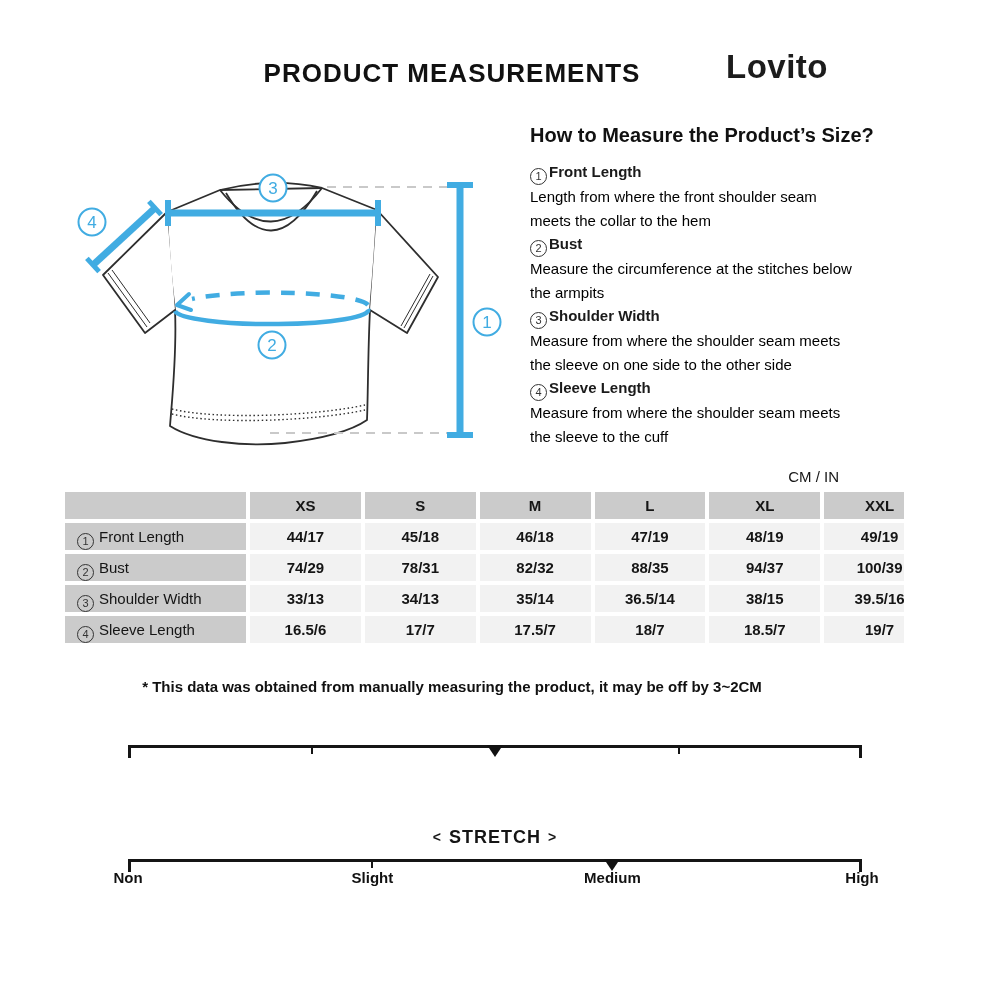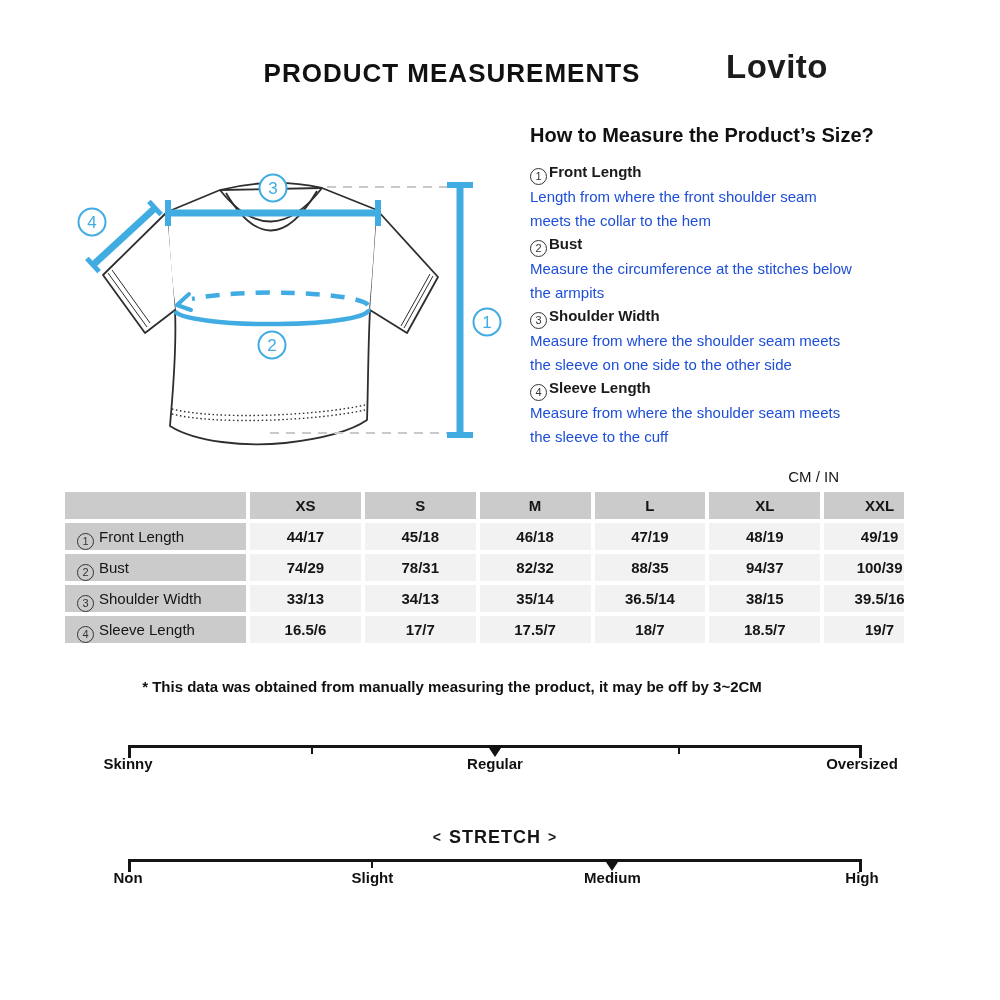"Length from where the front" .desc { color: #1d4ed8 -> #000000 }
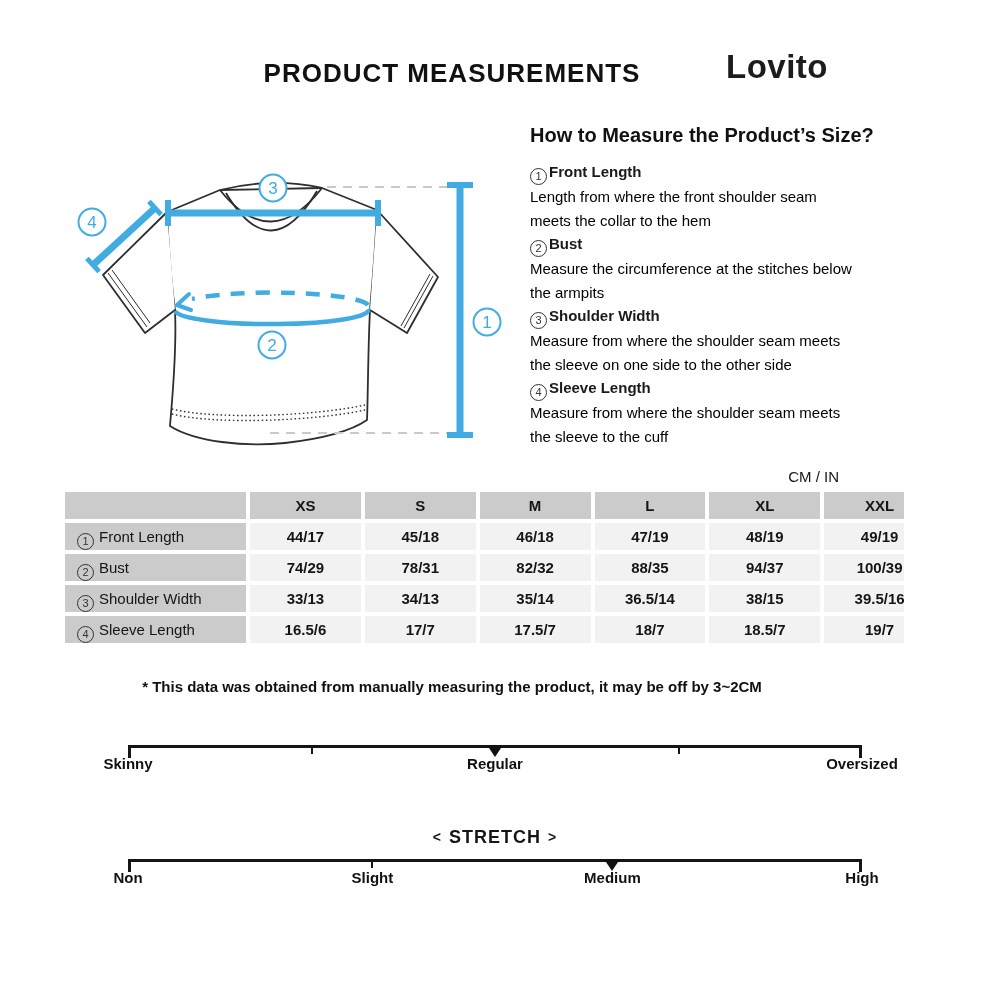"Skinny" div.slabels { html: <div> <span>Skinny</span> <span>Regular</span> <span>Oversized</span> </div> -> none }
